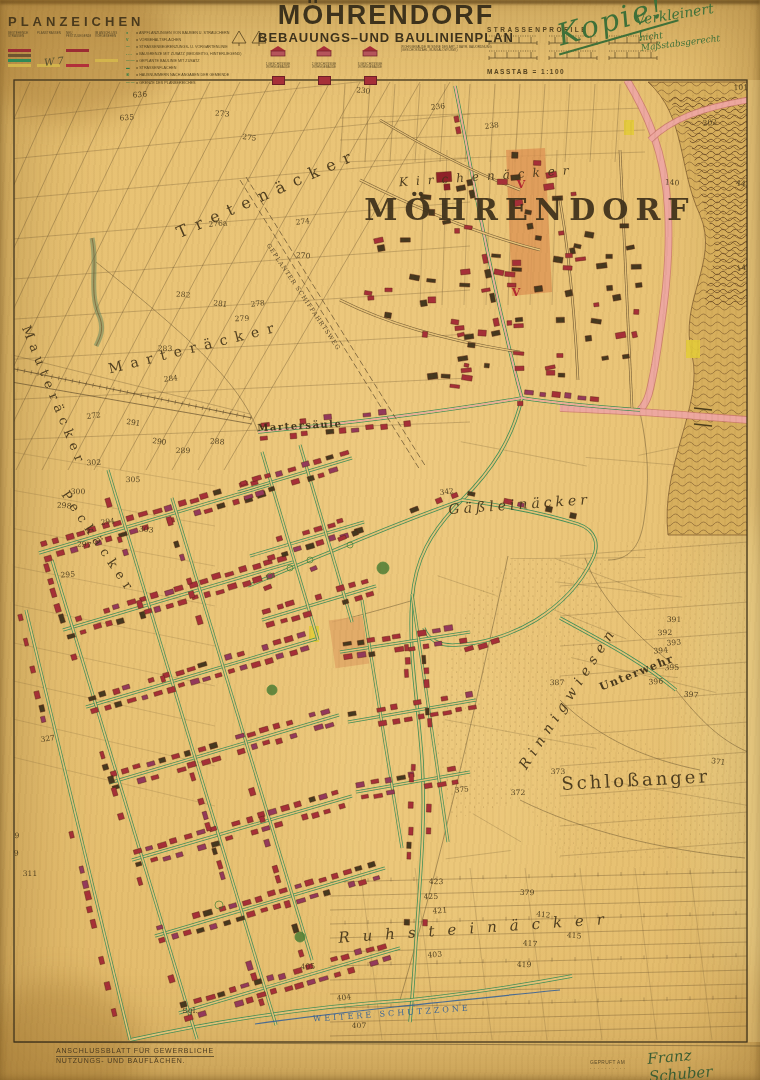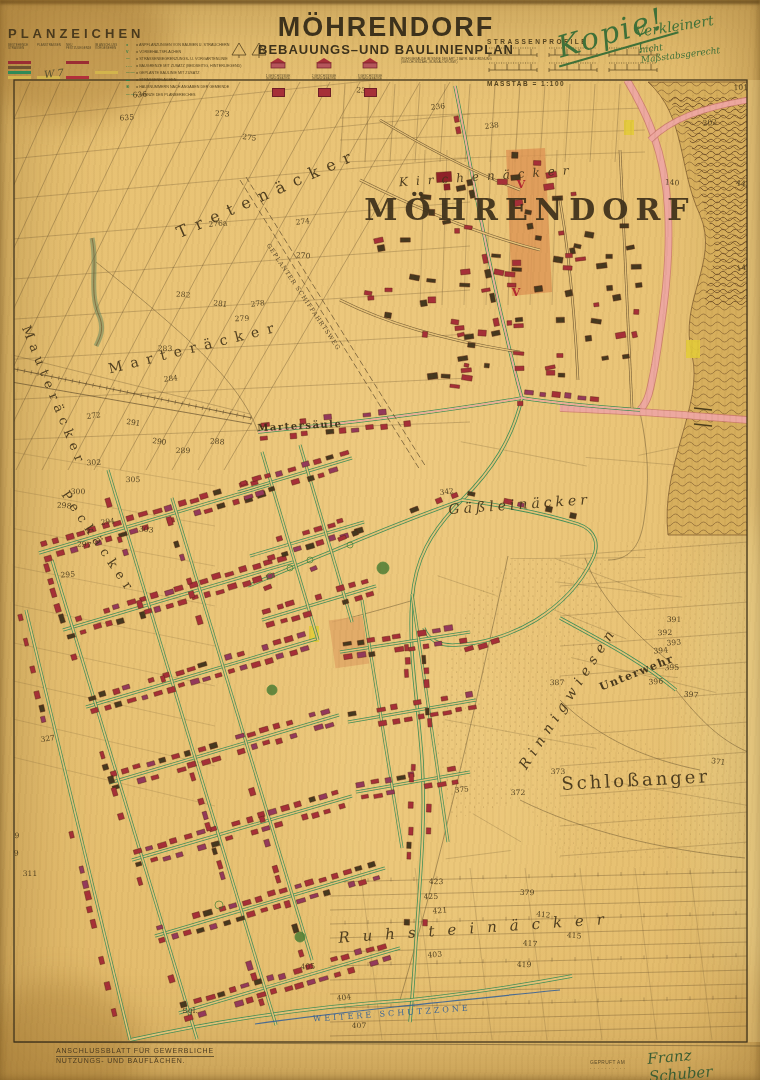"PLANZEICHEN" header { top: 12px -> 0 }
